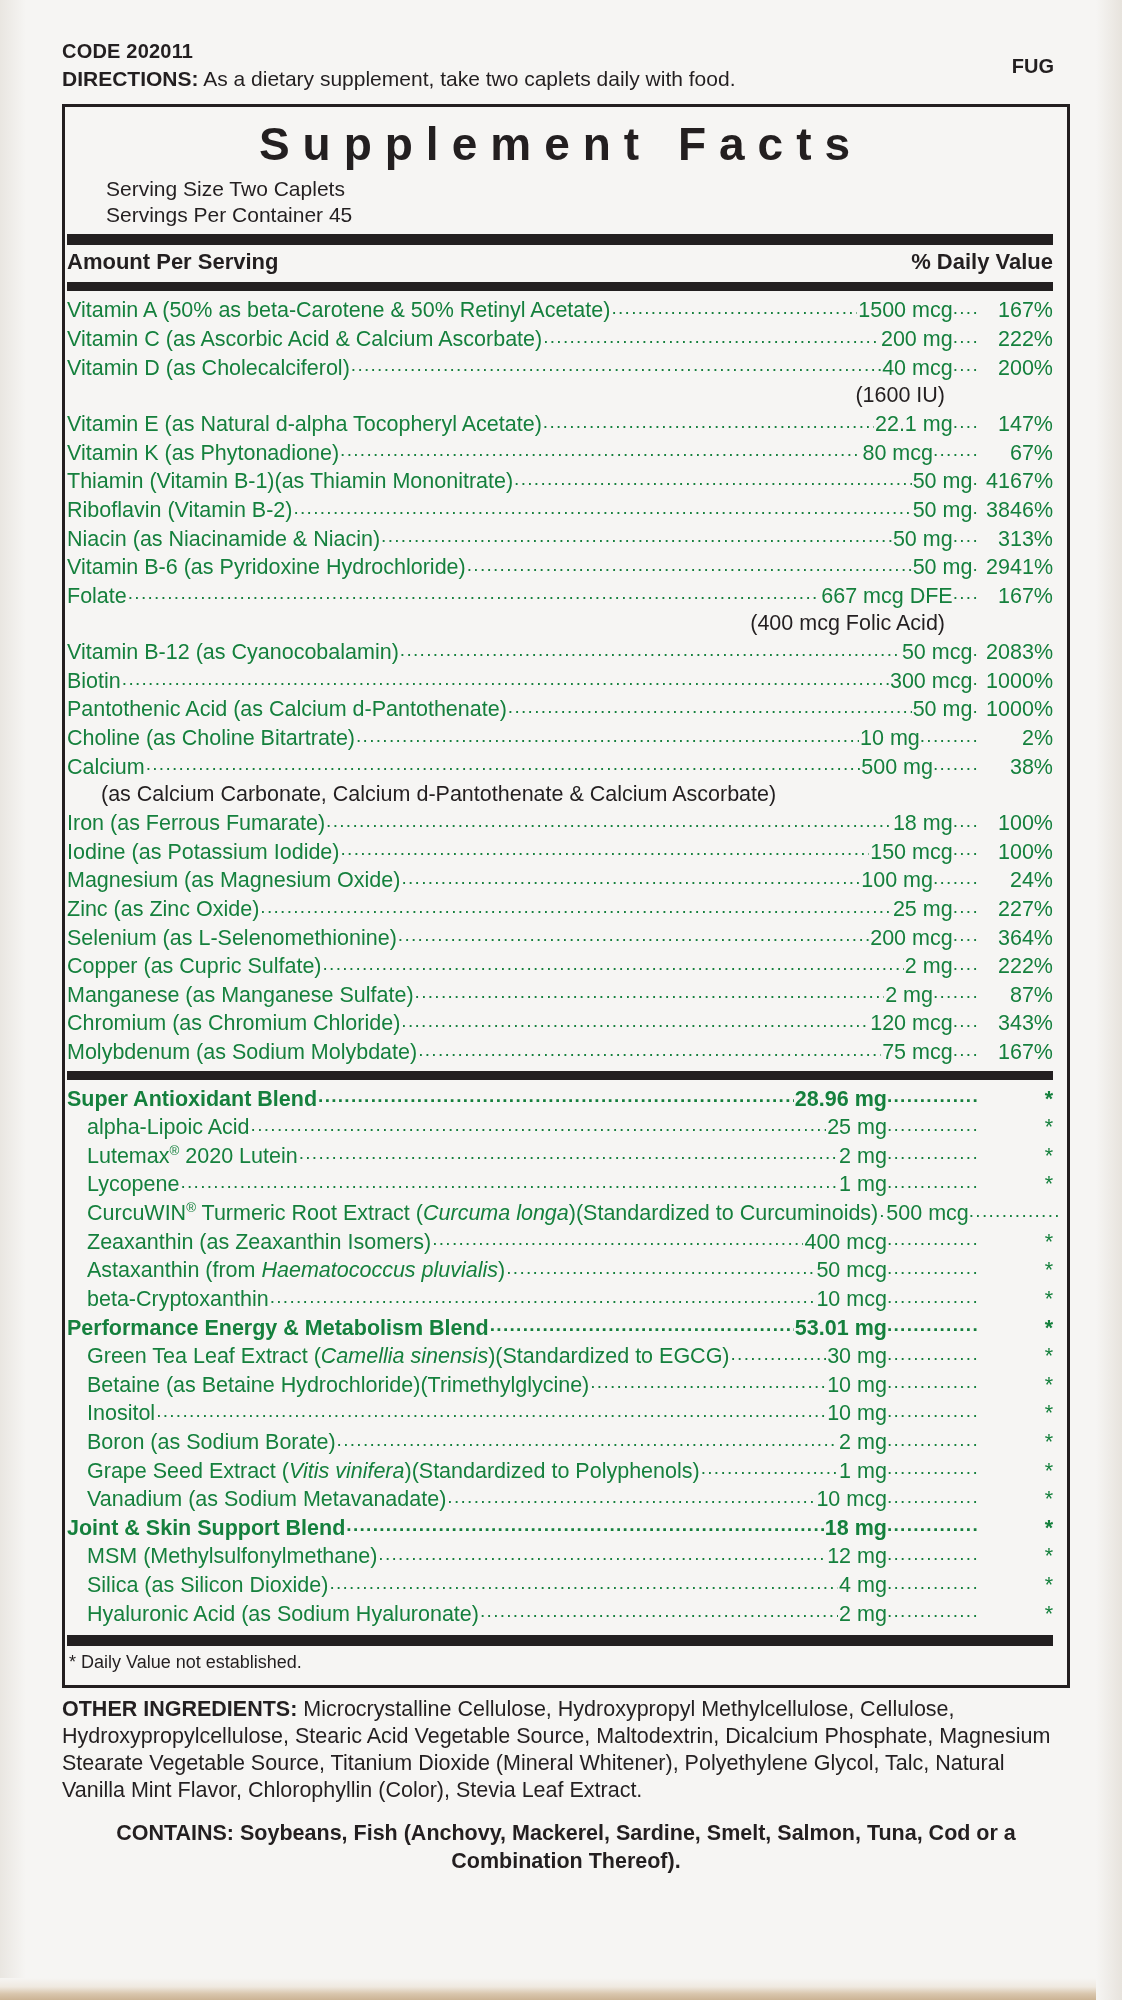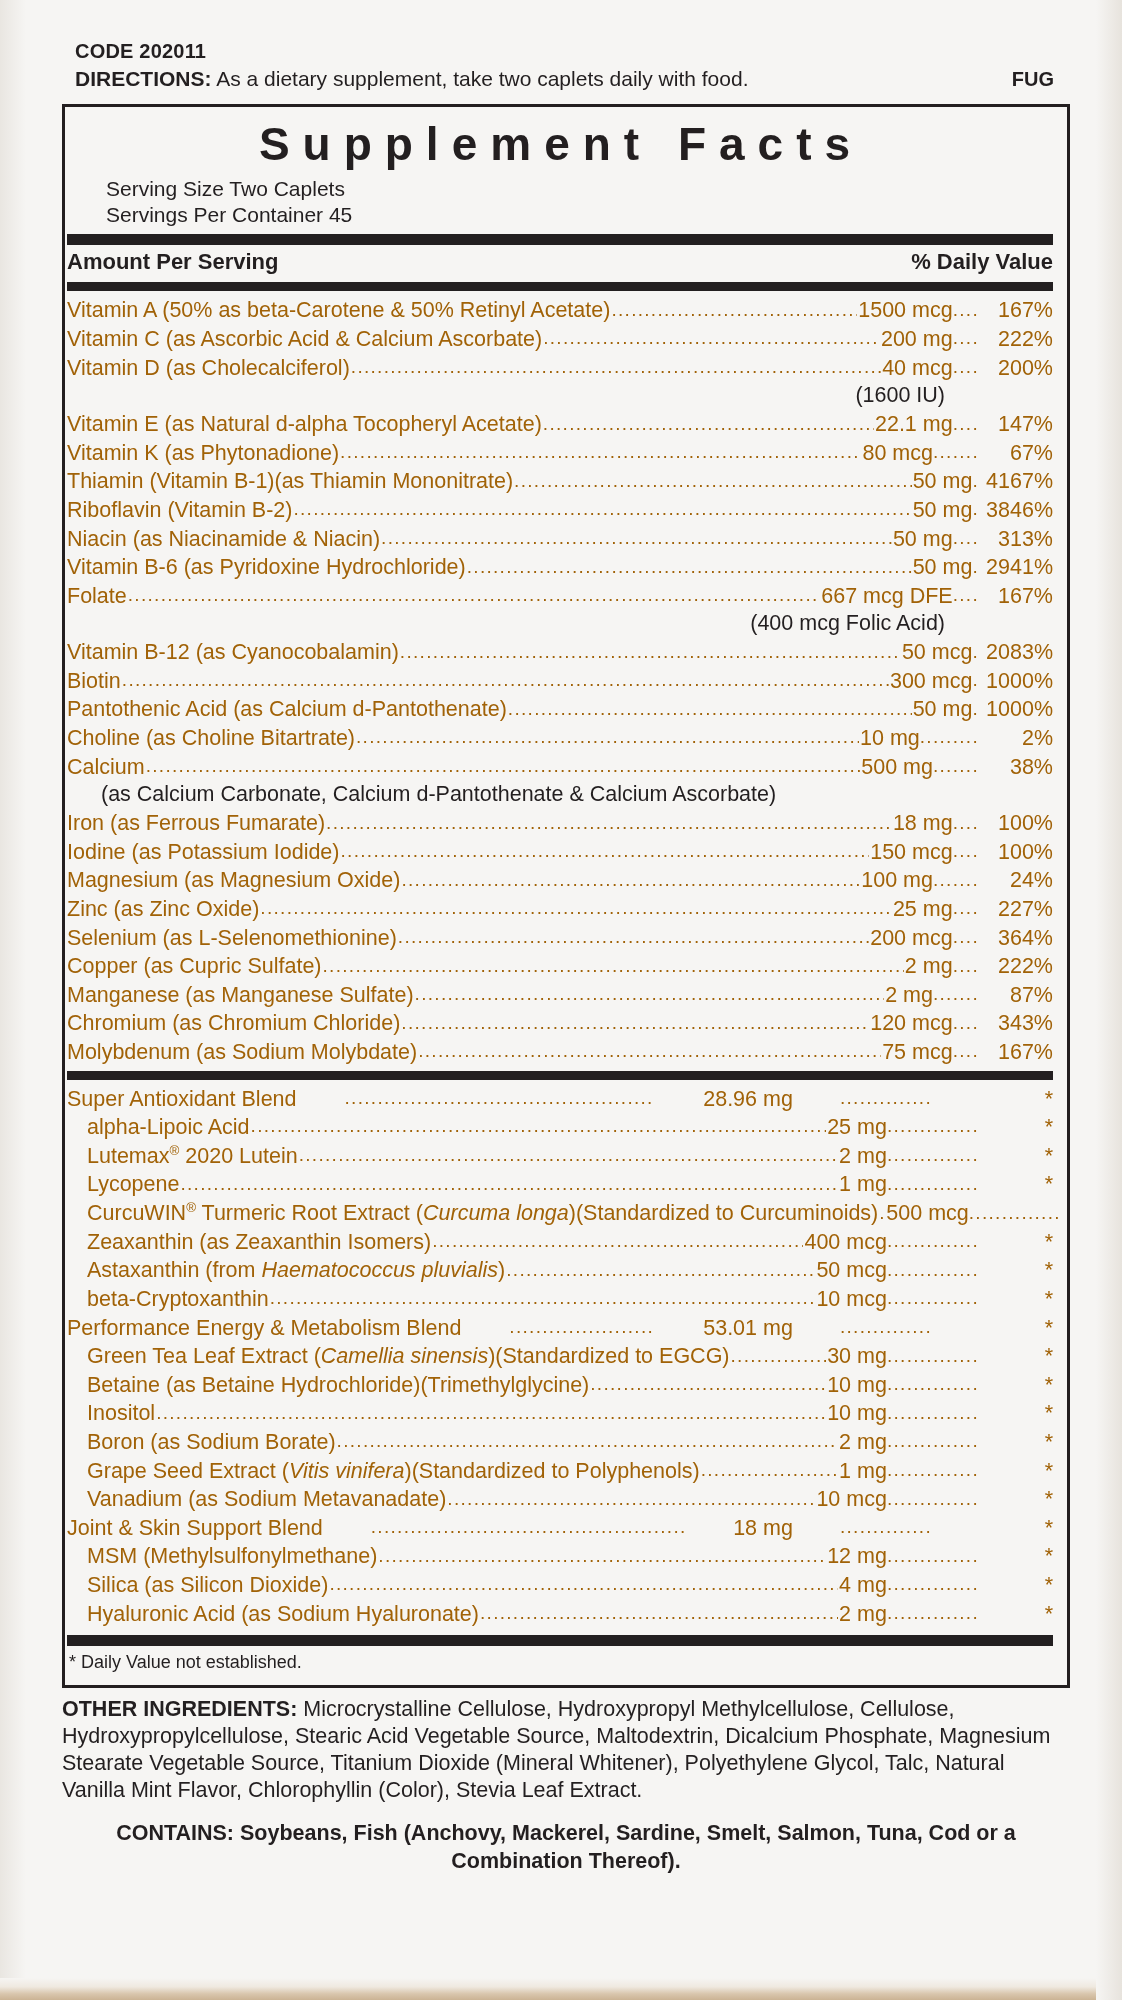"CODE 202011" .code-row { align-items: flex-end -> center; margin-left: 13px -> none }
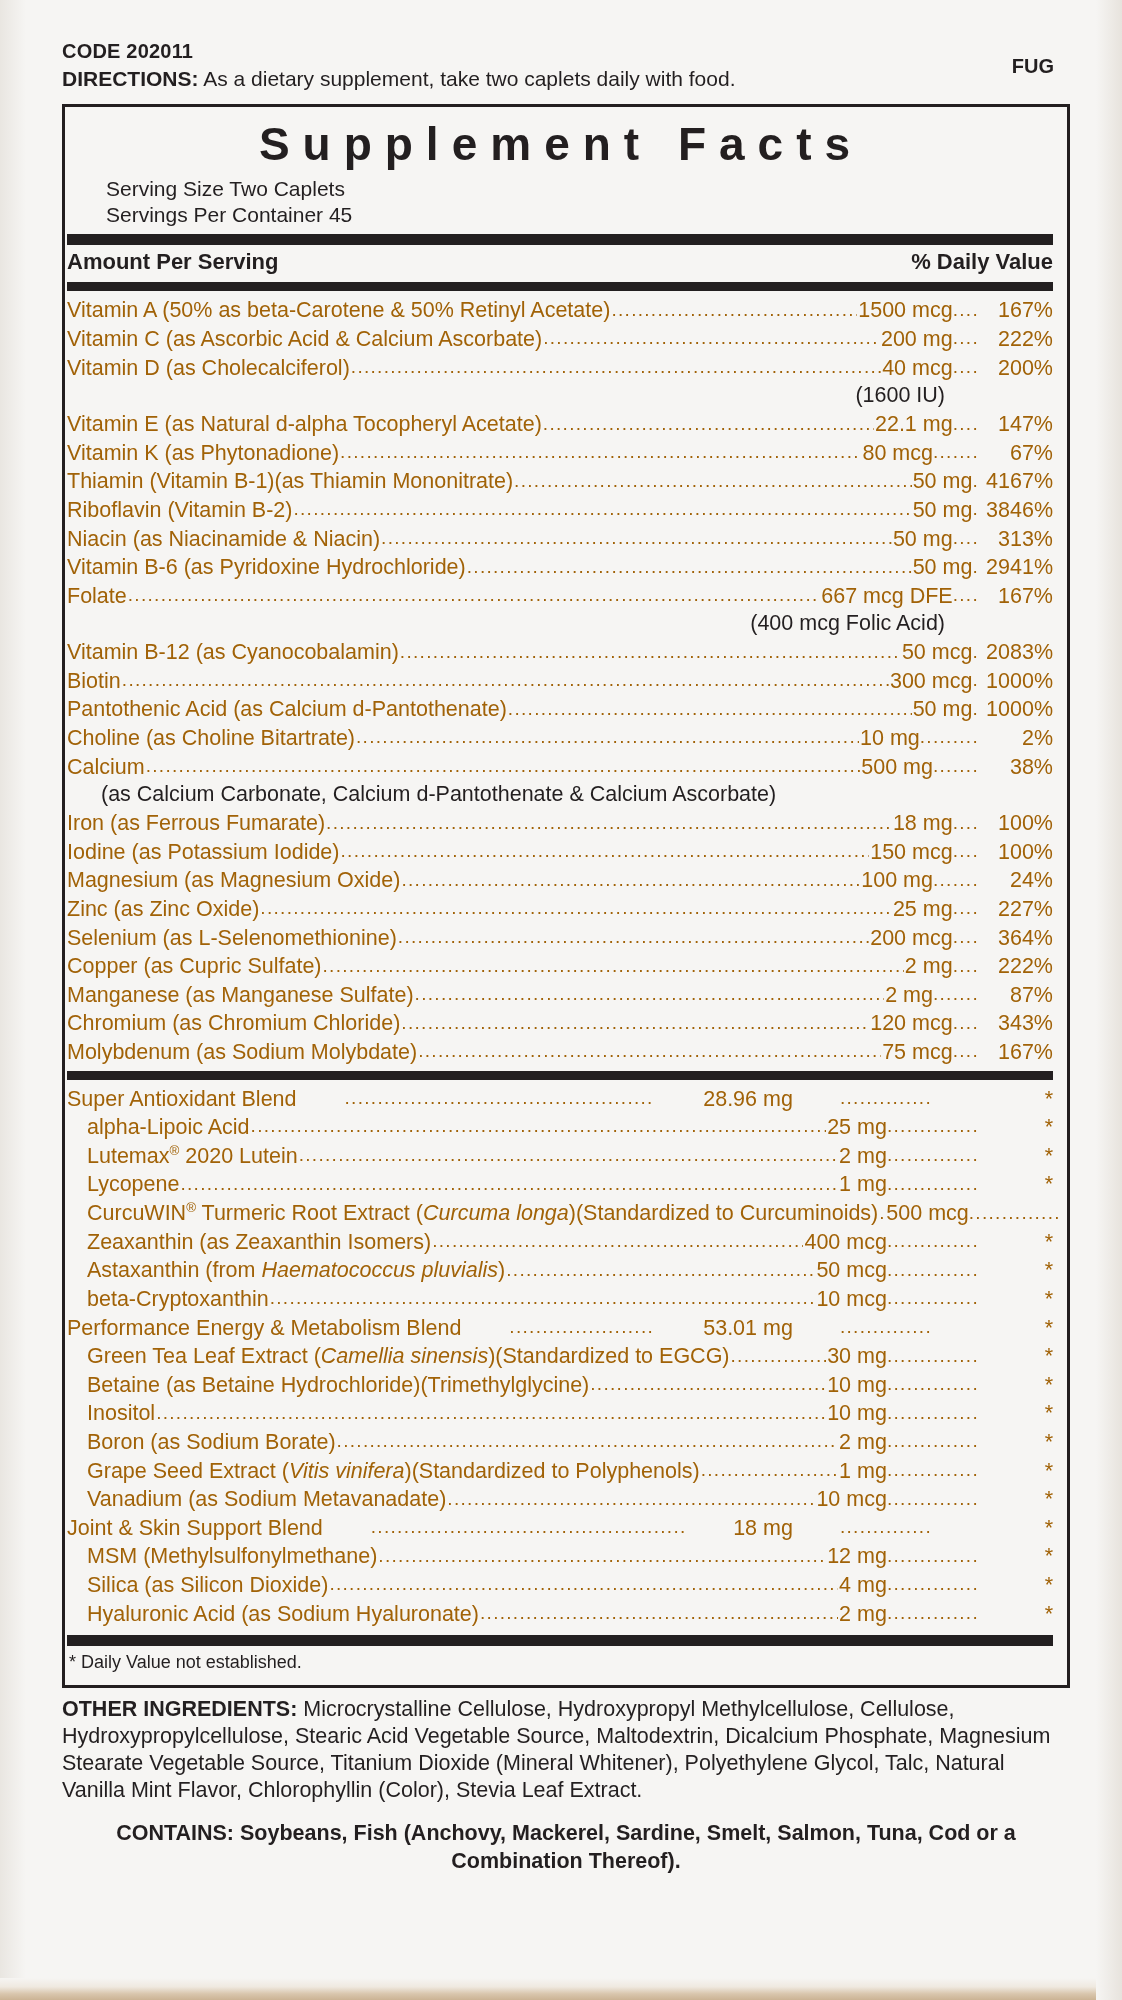"Vitamin A (50% as beta-Carotene" .nrow { align-items: flex-end -> center; color: #a16207 -> #15803d }
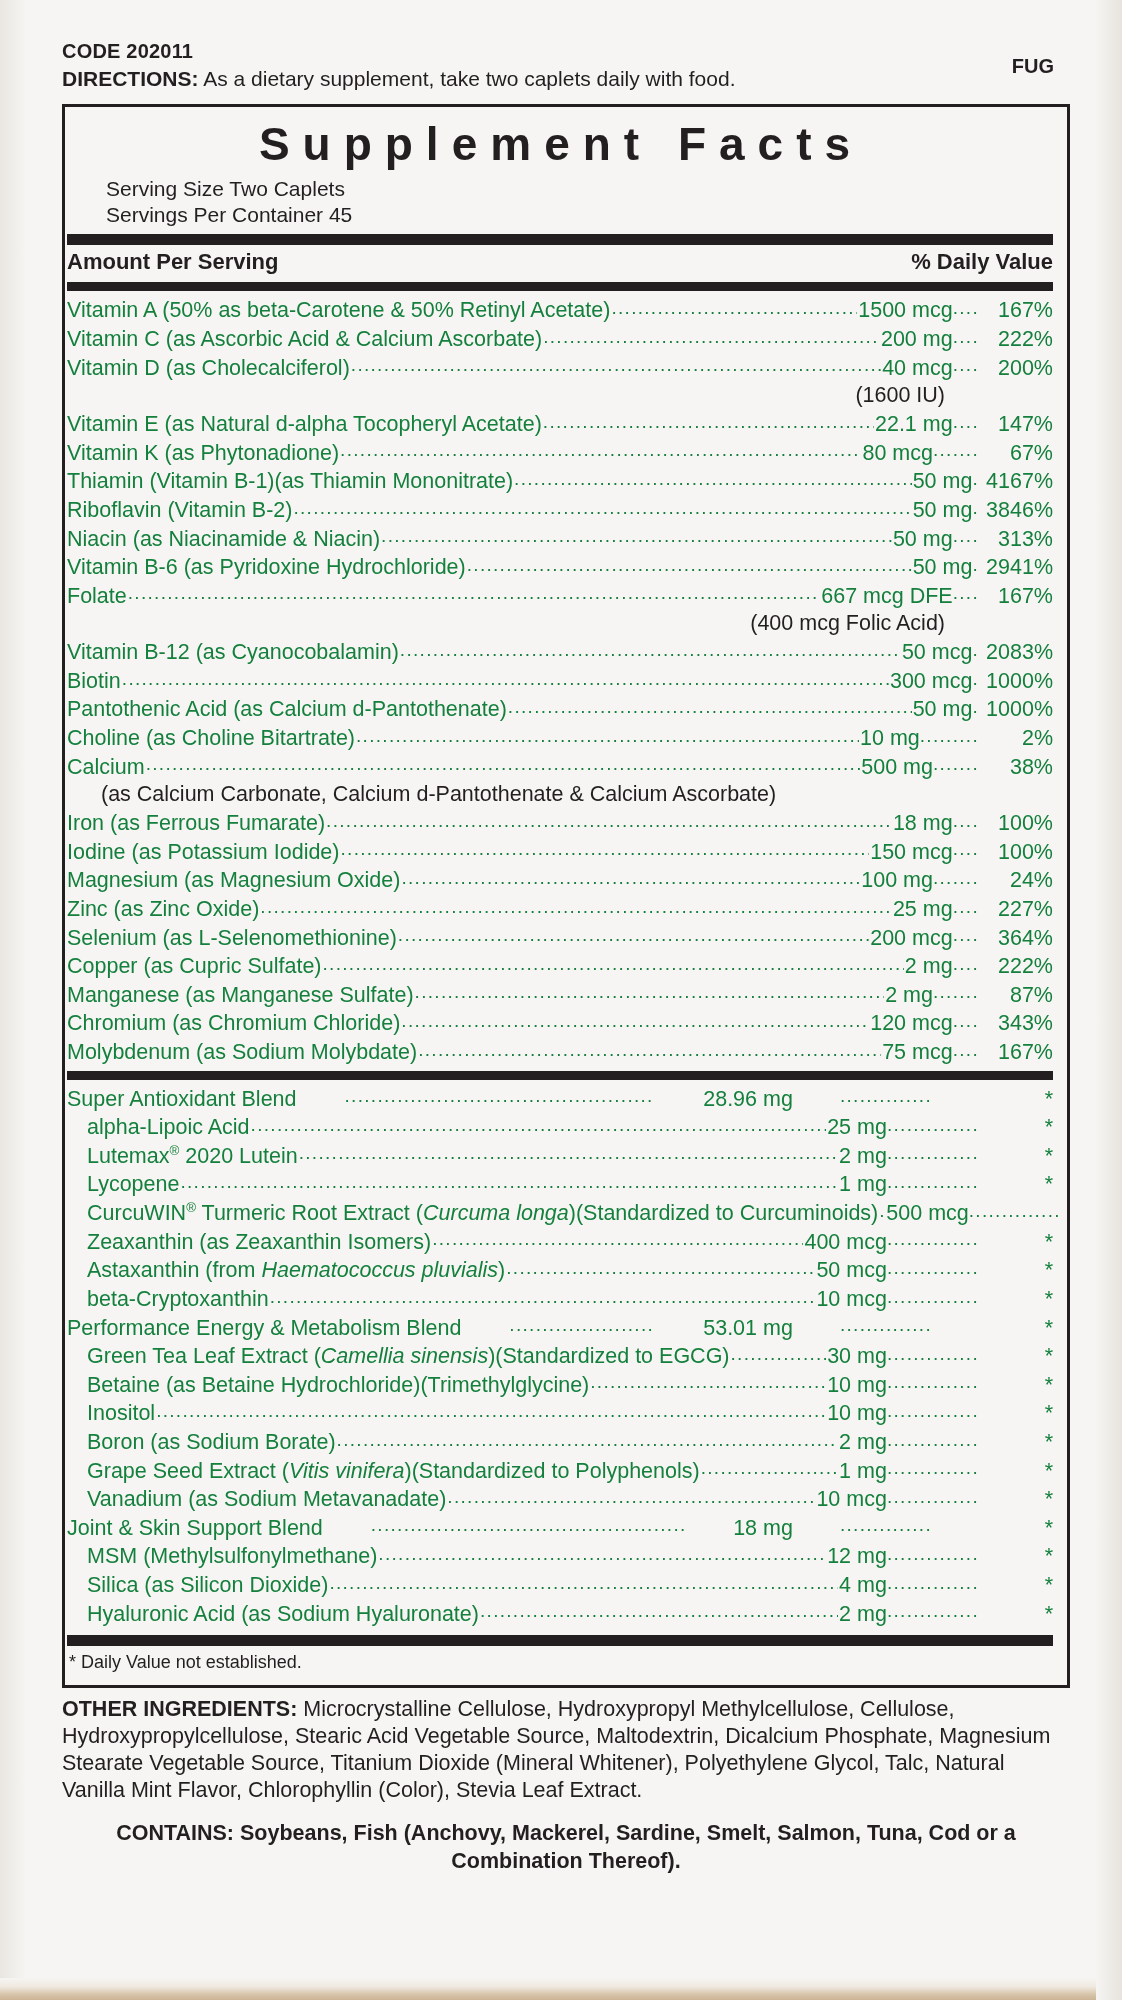"Super Antioxidant Blend" .nrow.bold { font-weight: 400 -> 700; gap: 47px -> none }
